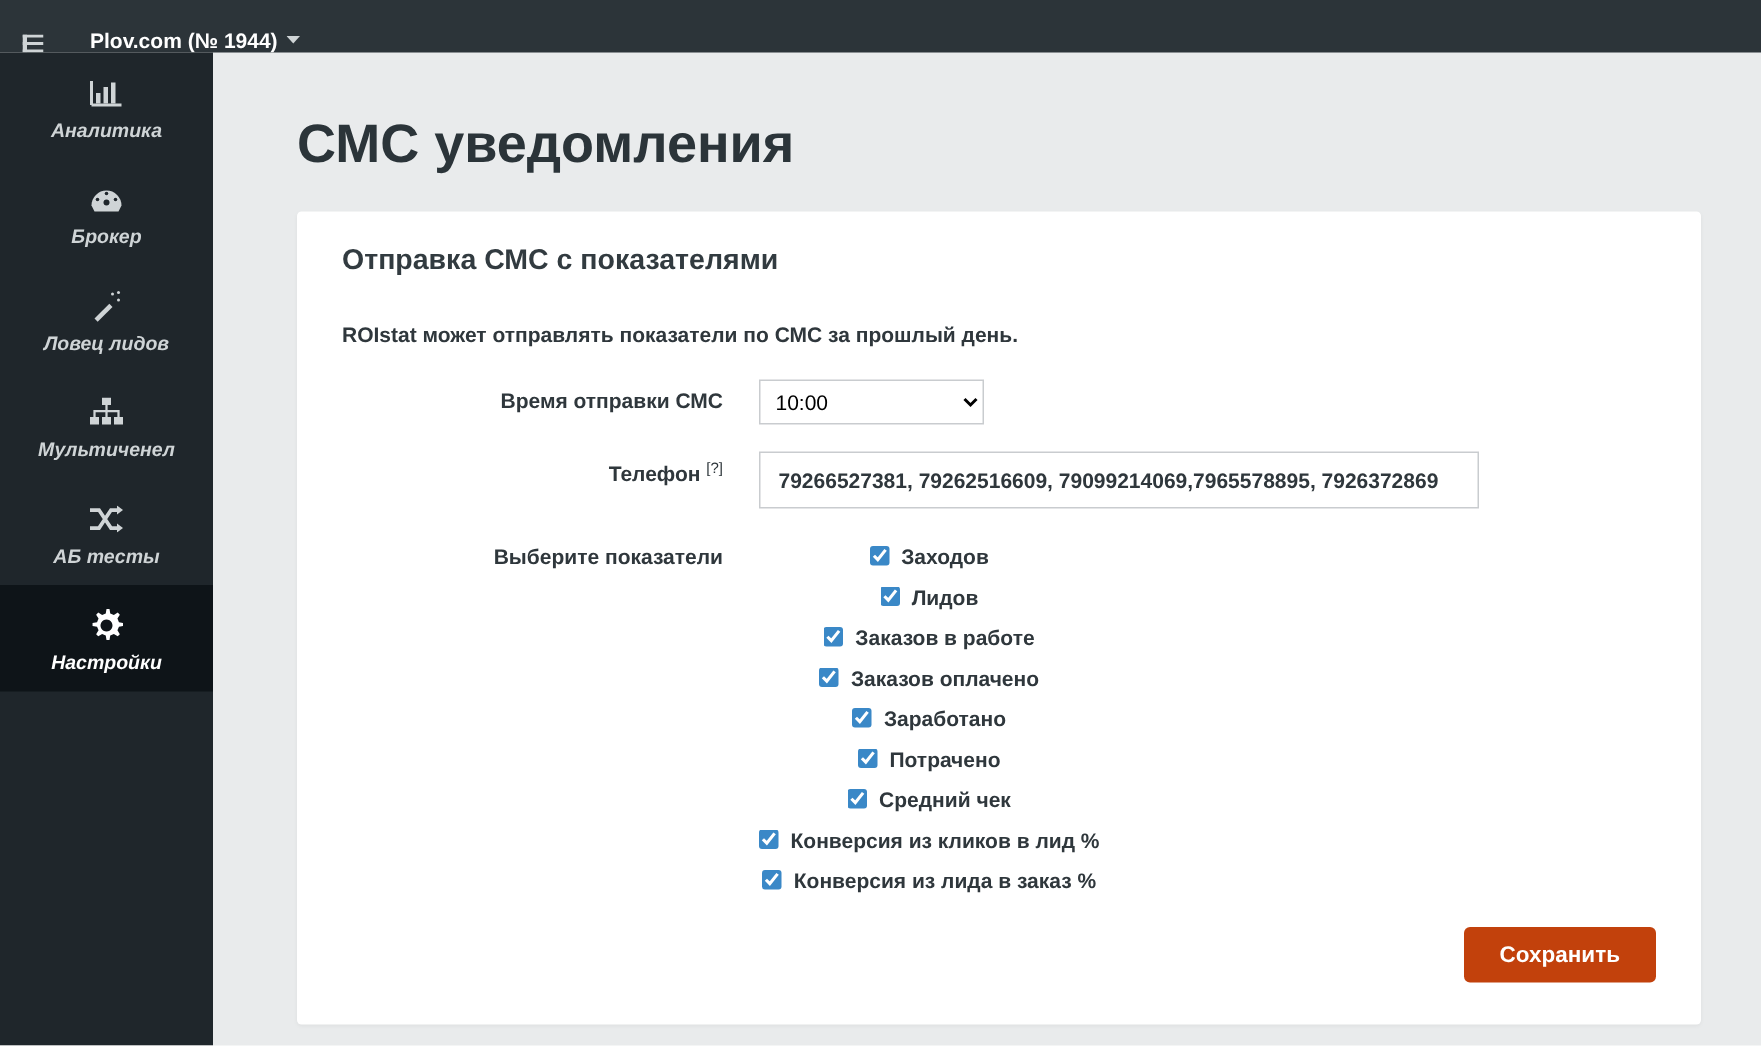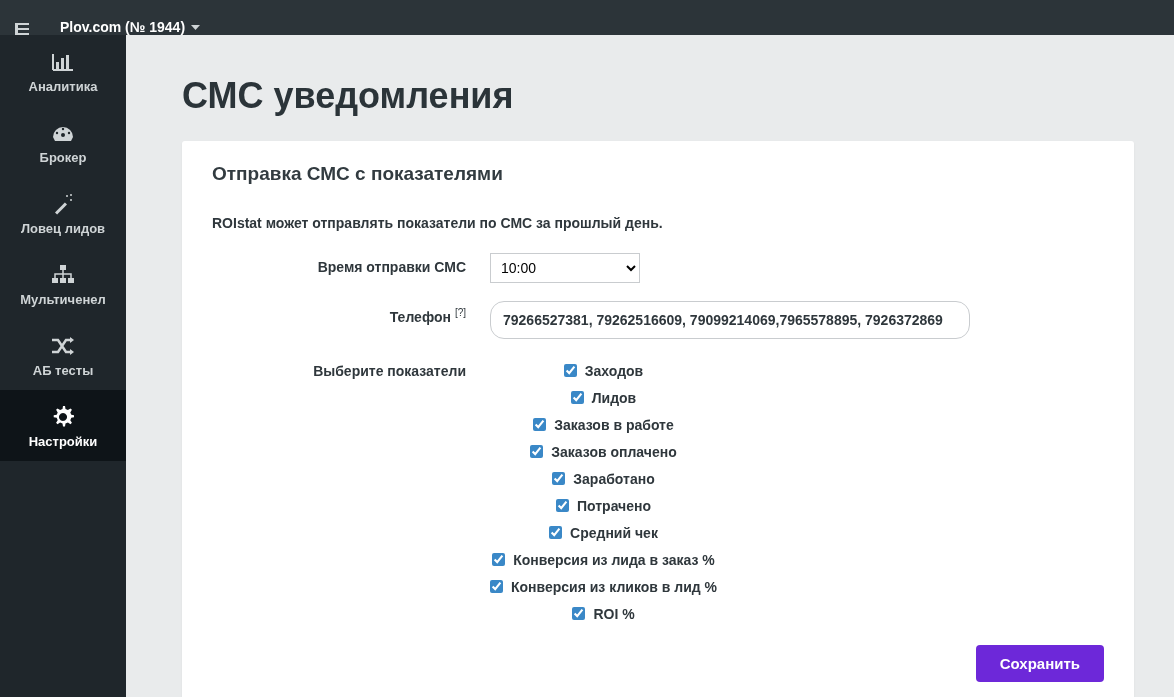"Аналитика" .sidebar { font-style: none -> italic; width: 126px -> 142px }
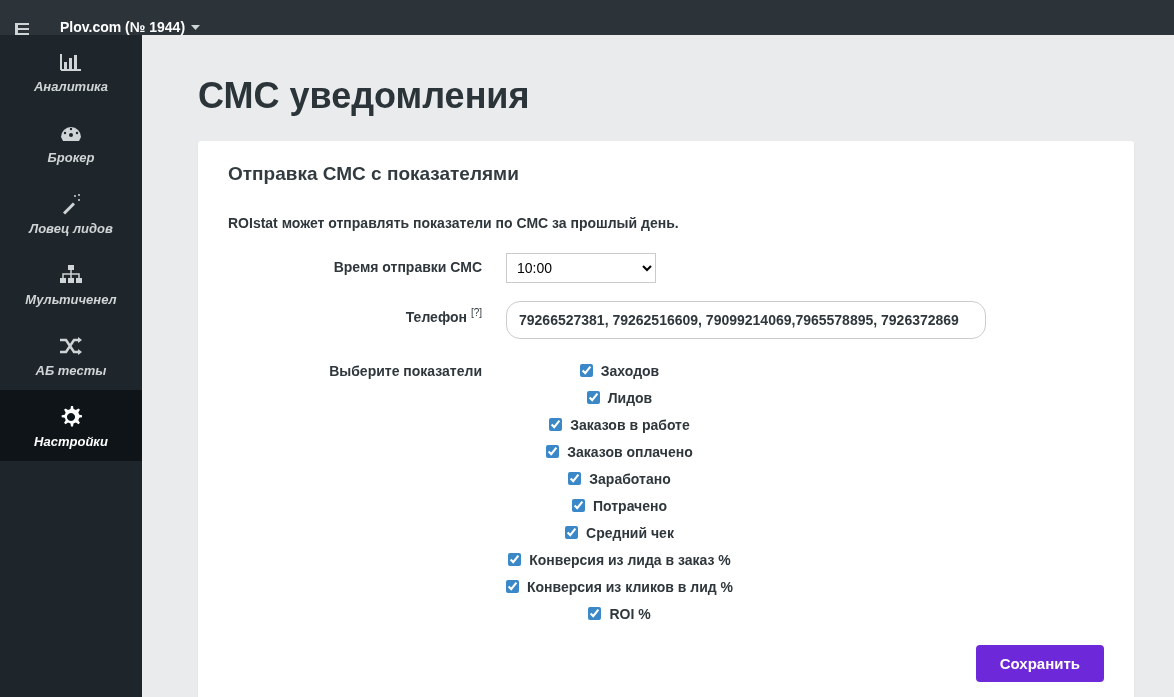"79266527381, 79262516609," .form-control input[type=text] { border-radius: 14px -> 0 }
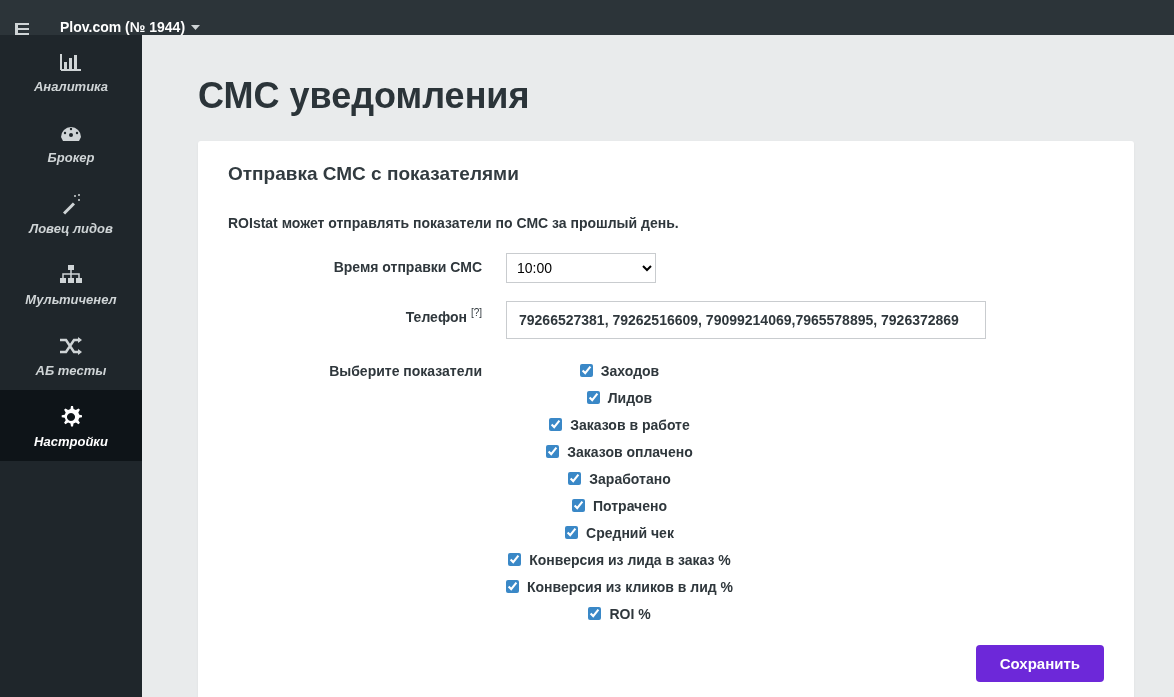"Конверсия из лида в заказ" label.check-item { order: before "Конверсия из кликов в лид" -> after "Конверсия из кликов в лид" }
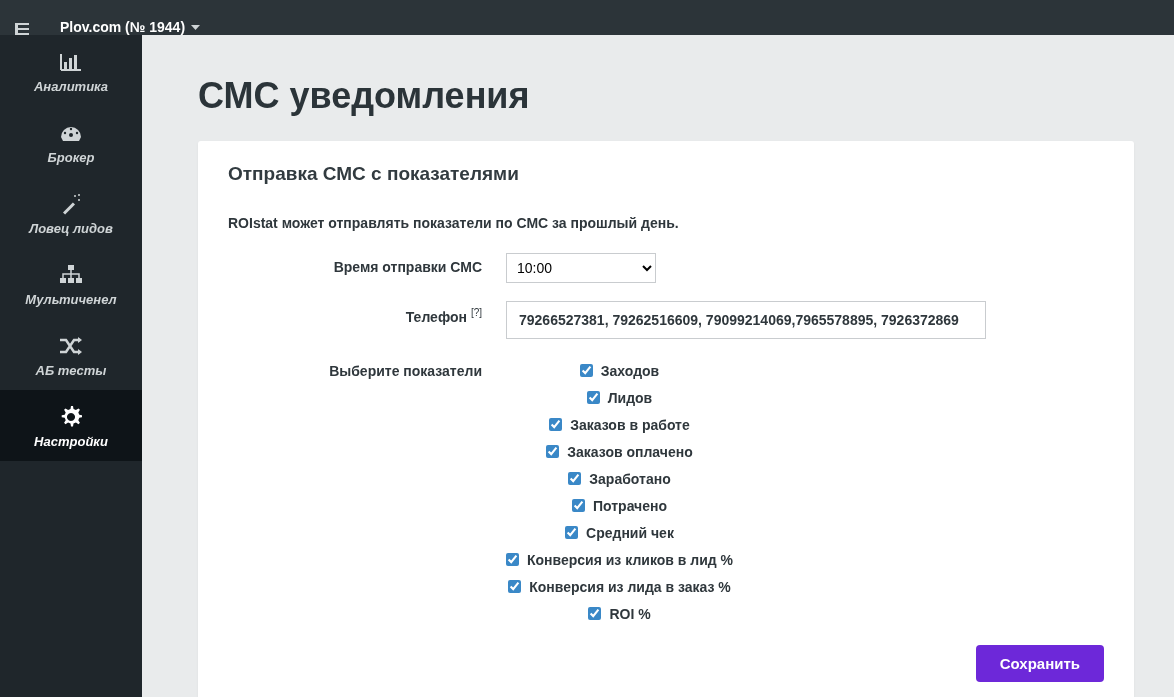"ROI %" label.check-item { html: <label> <input> <span>ROI %</span> </label> -> none }
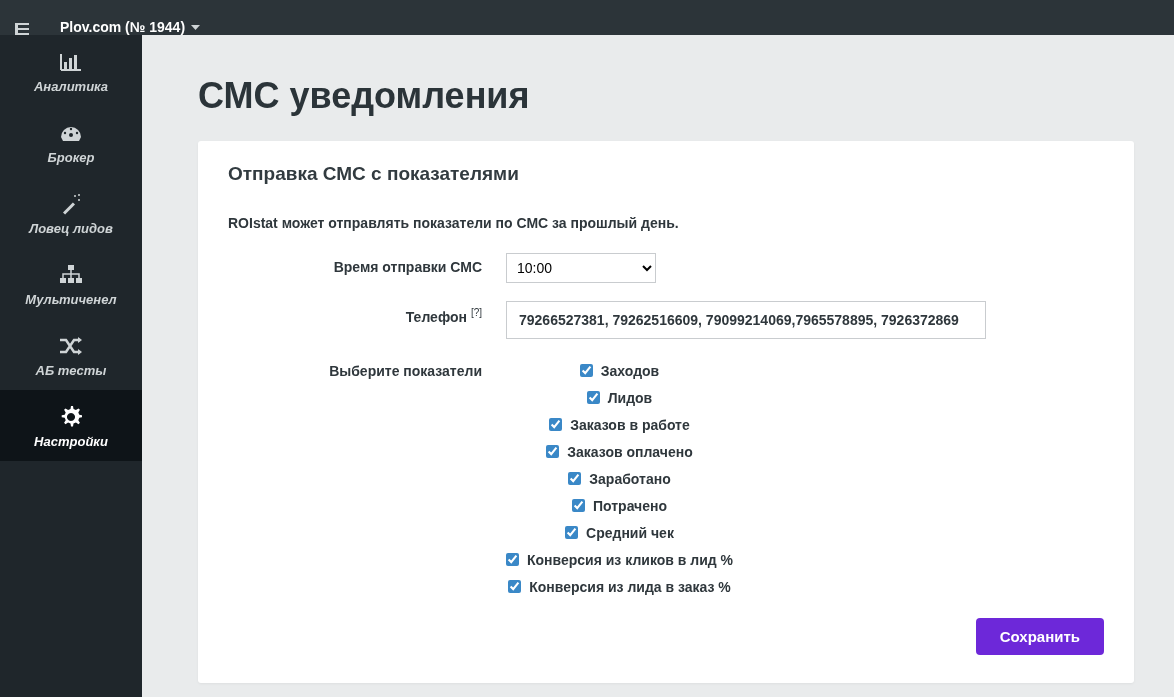"Сохранить" .btn-save { background: #6d28d9 -> #c2410c }
